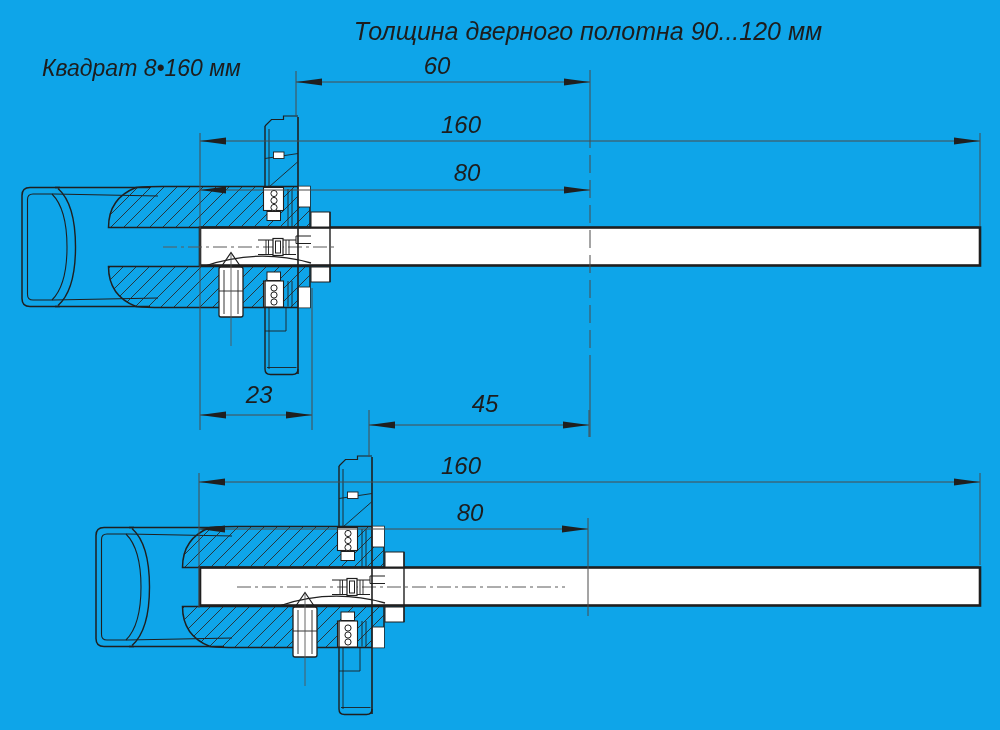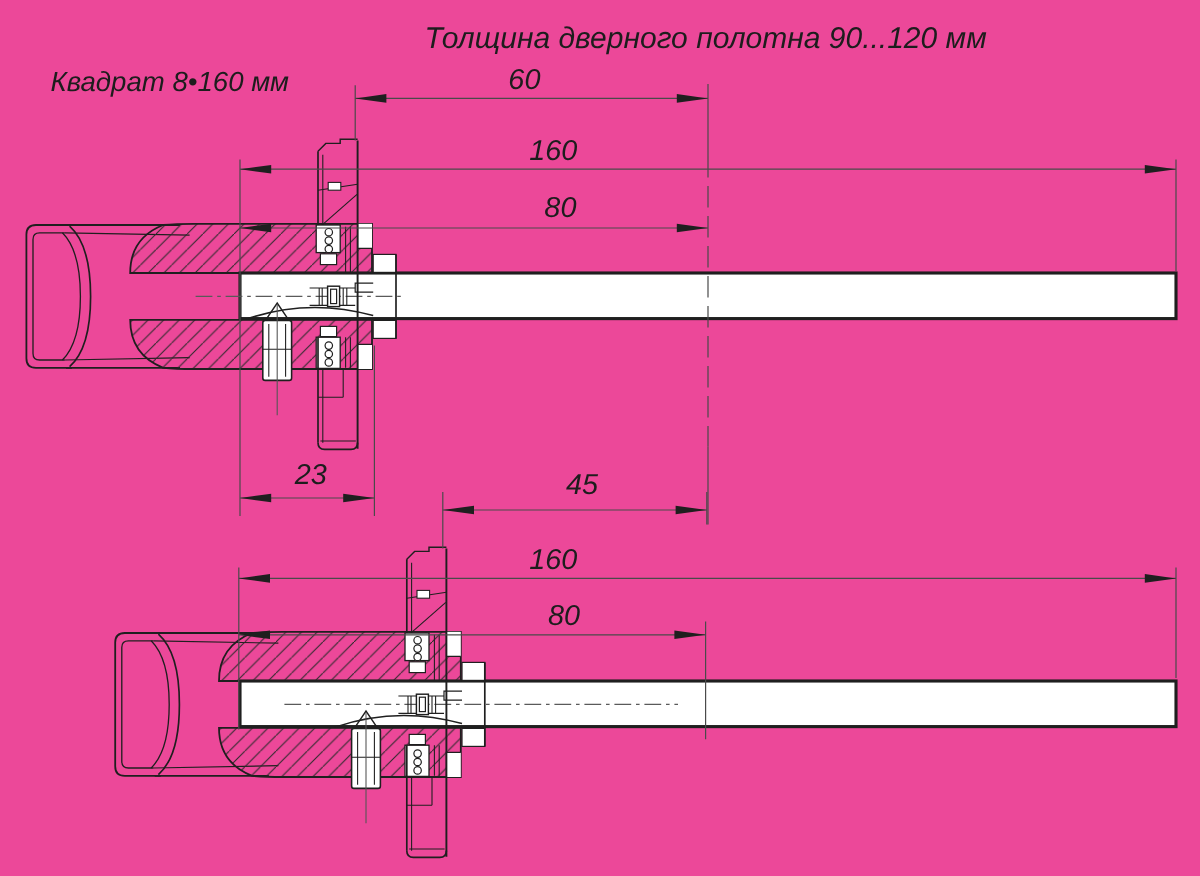"Толщина дверного полотна 90...120 мм" .page { background: #ec4899 -> #0ea5e9 }
